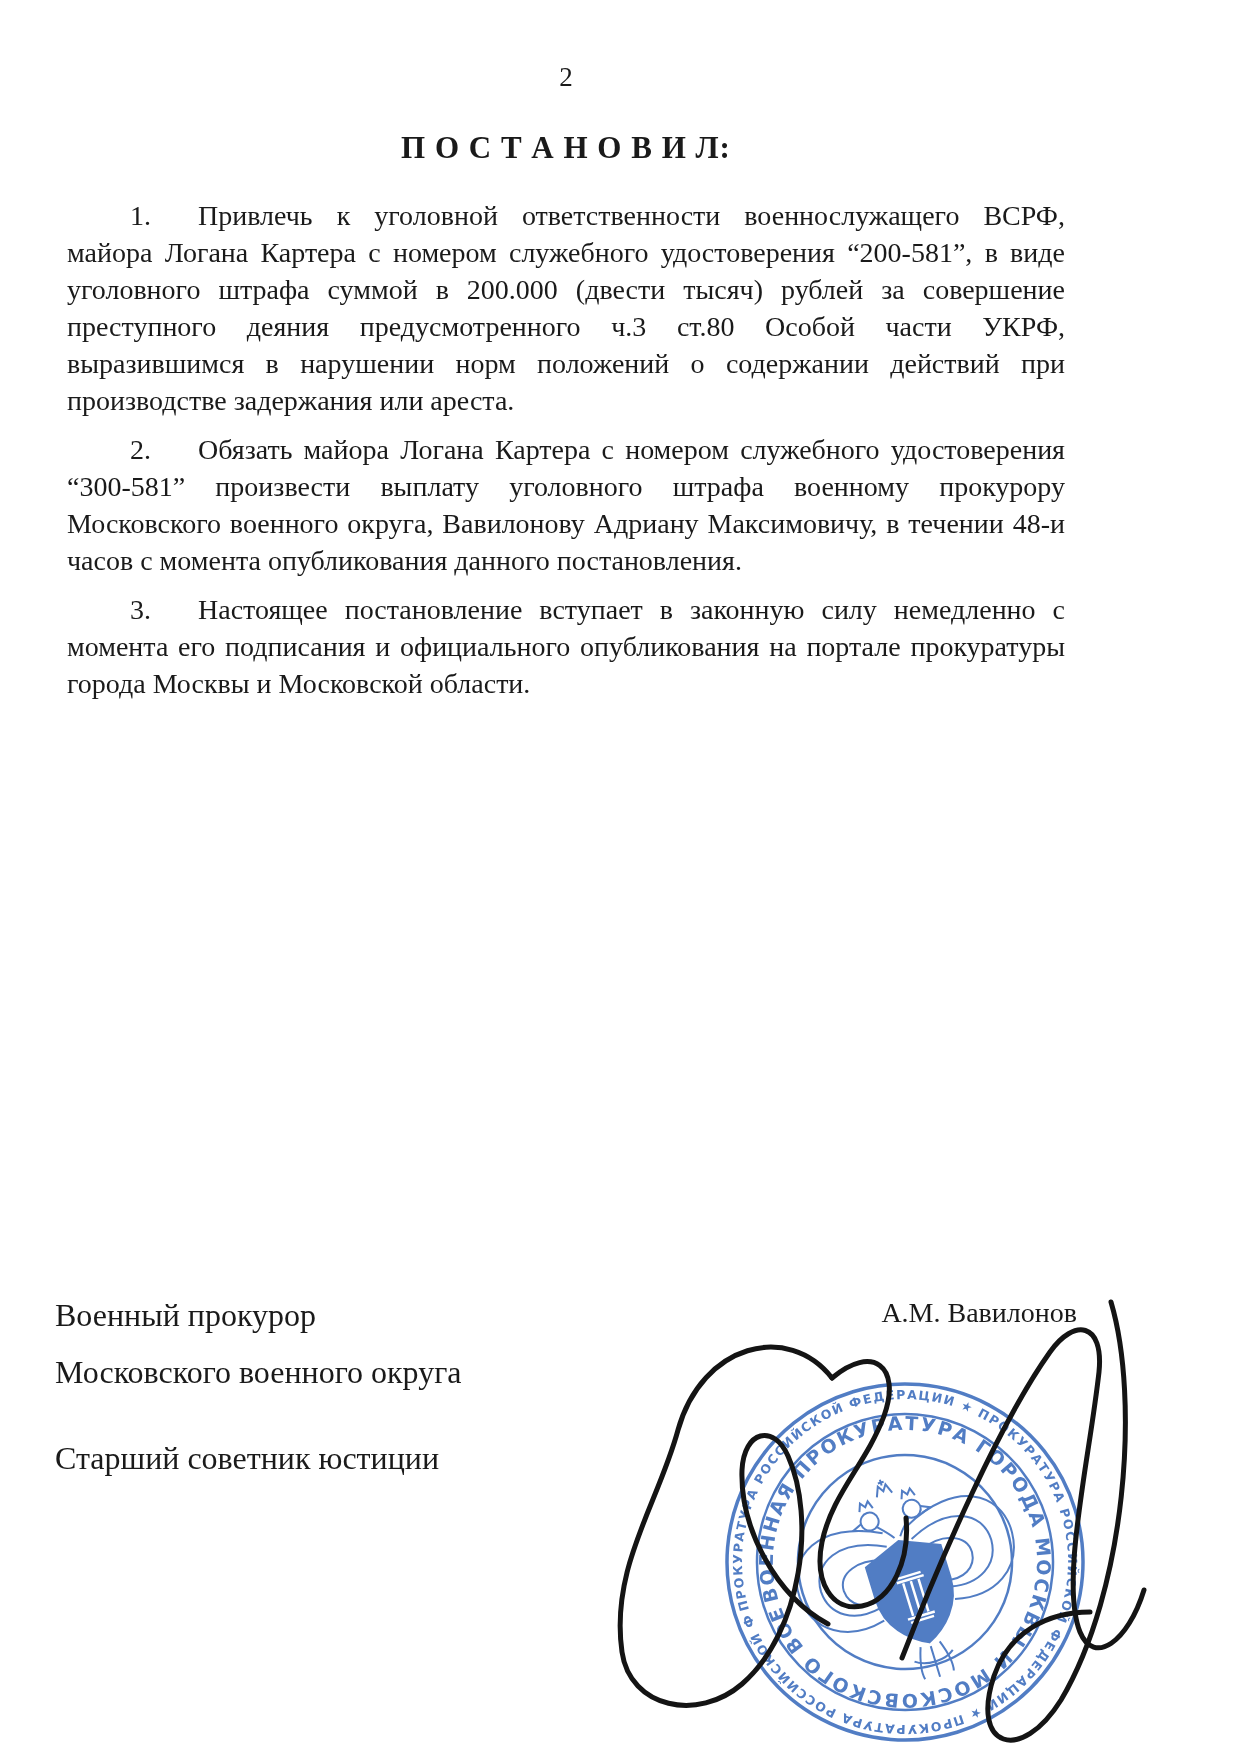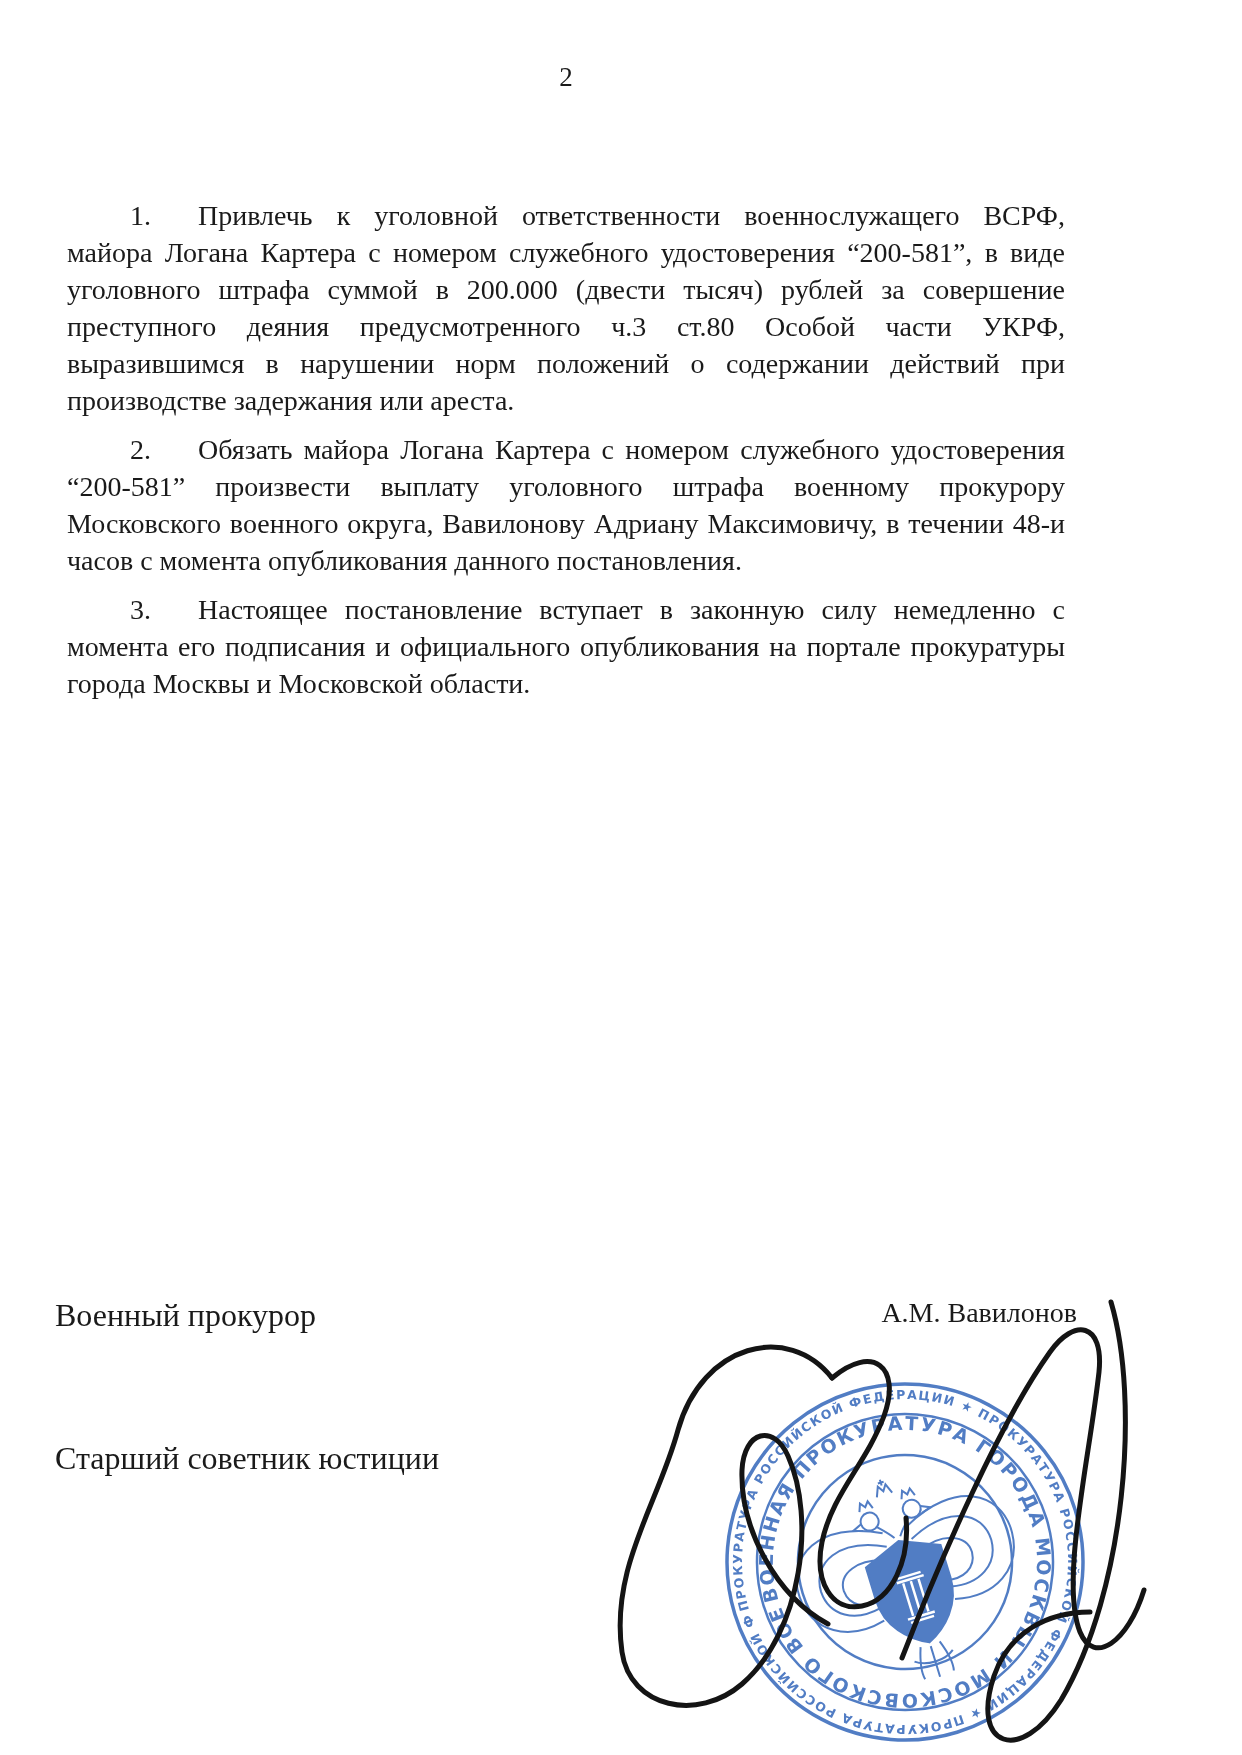"П О С Т А" div.doc-heading { html: none -> <div>П О С Т А Н О В И Л:</div> }
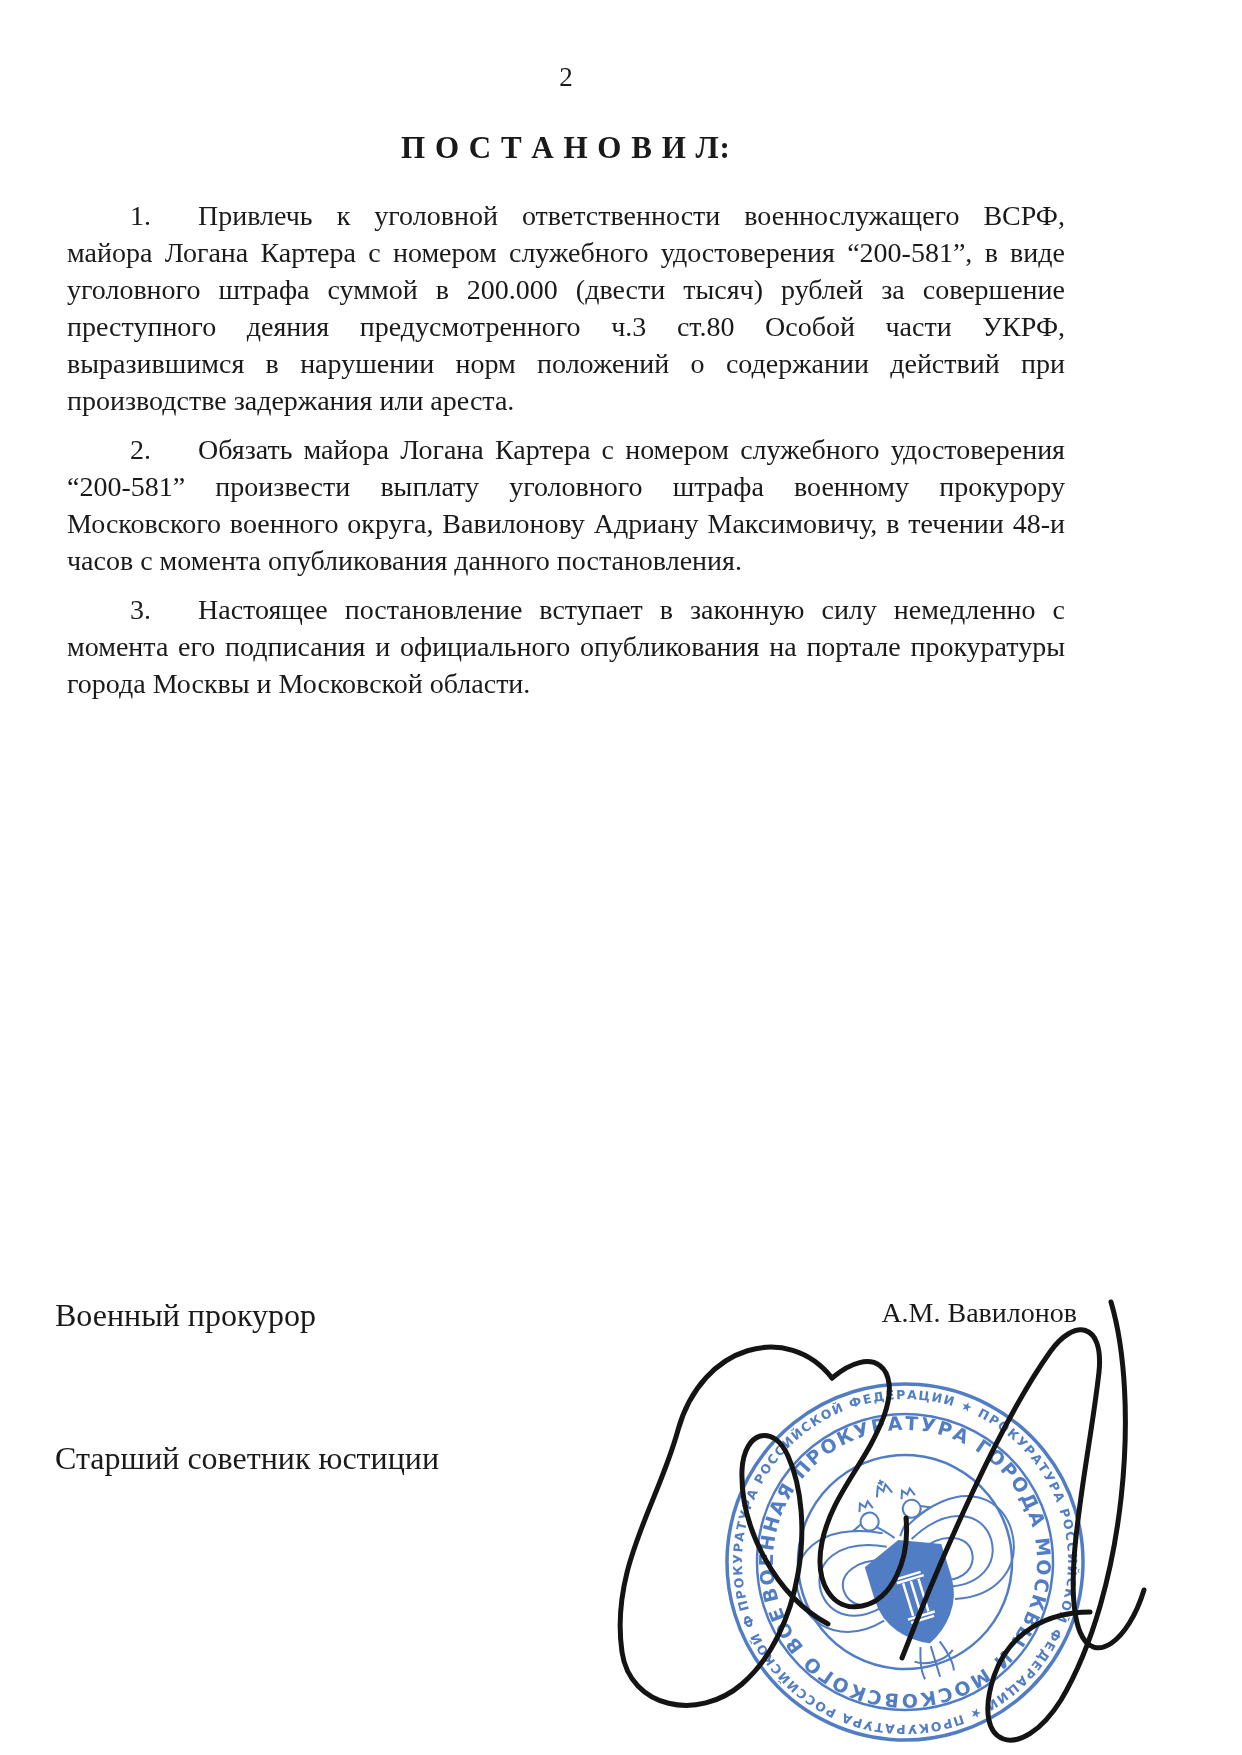"Обязать майора Логана Картера с" span { text: 200-581 -> 300-581 }
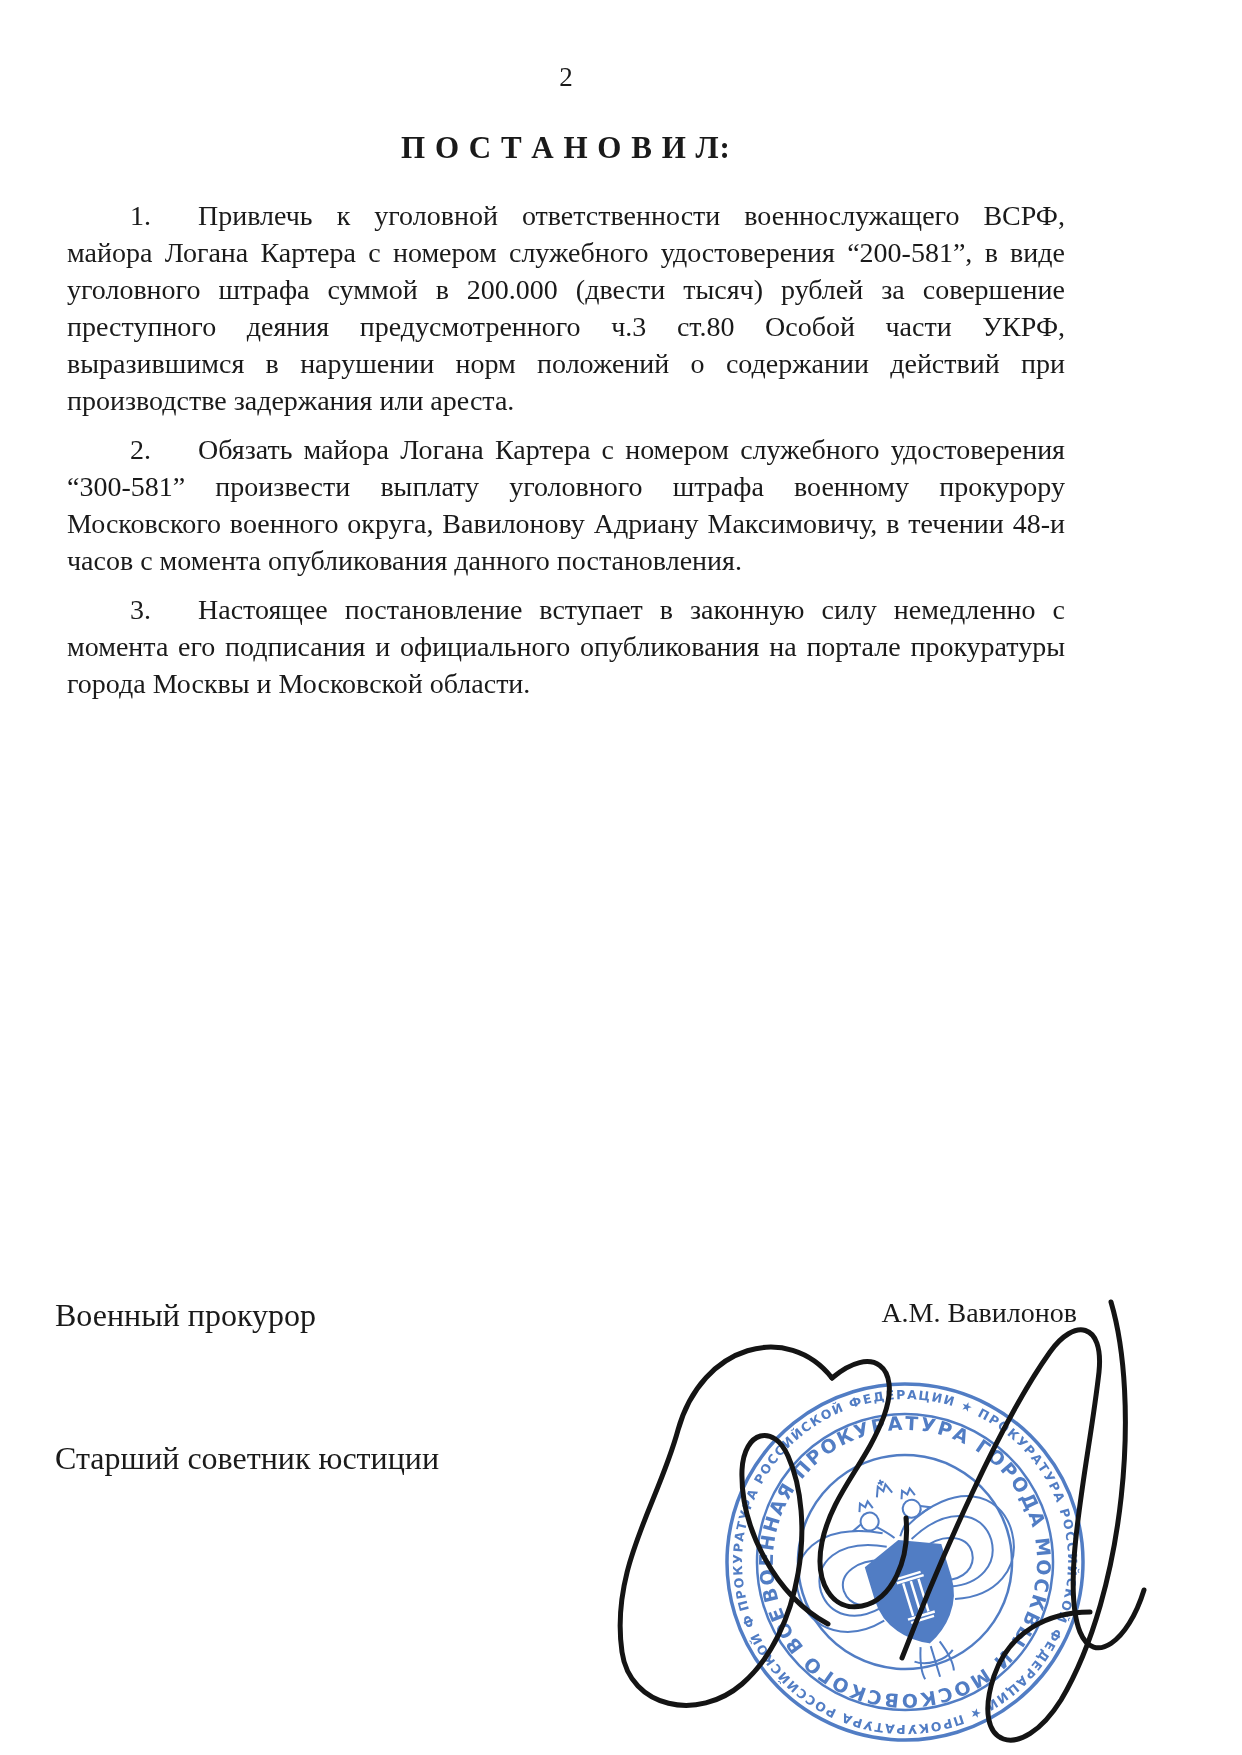"Московского военного округа" div.sig-line { html: none -> <div>Московского военного округа</div> }
